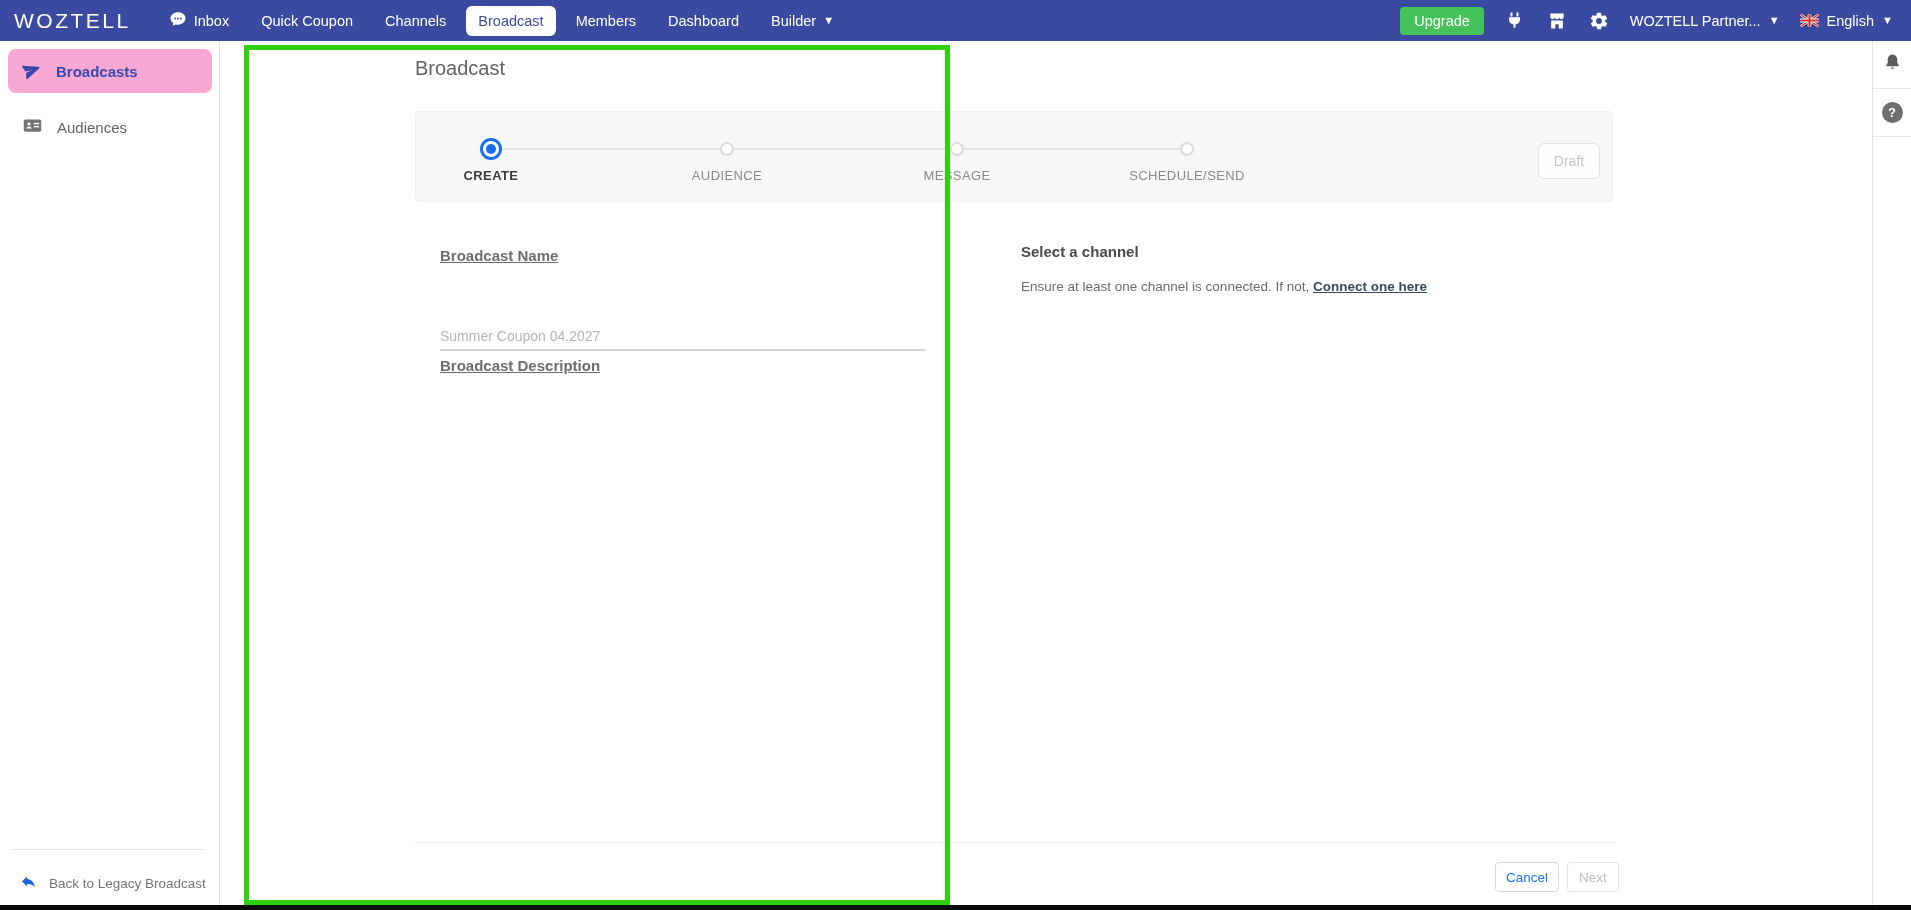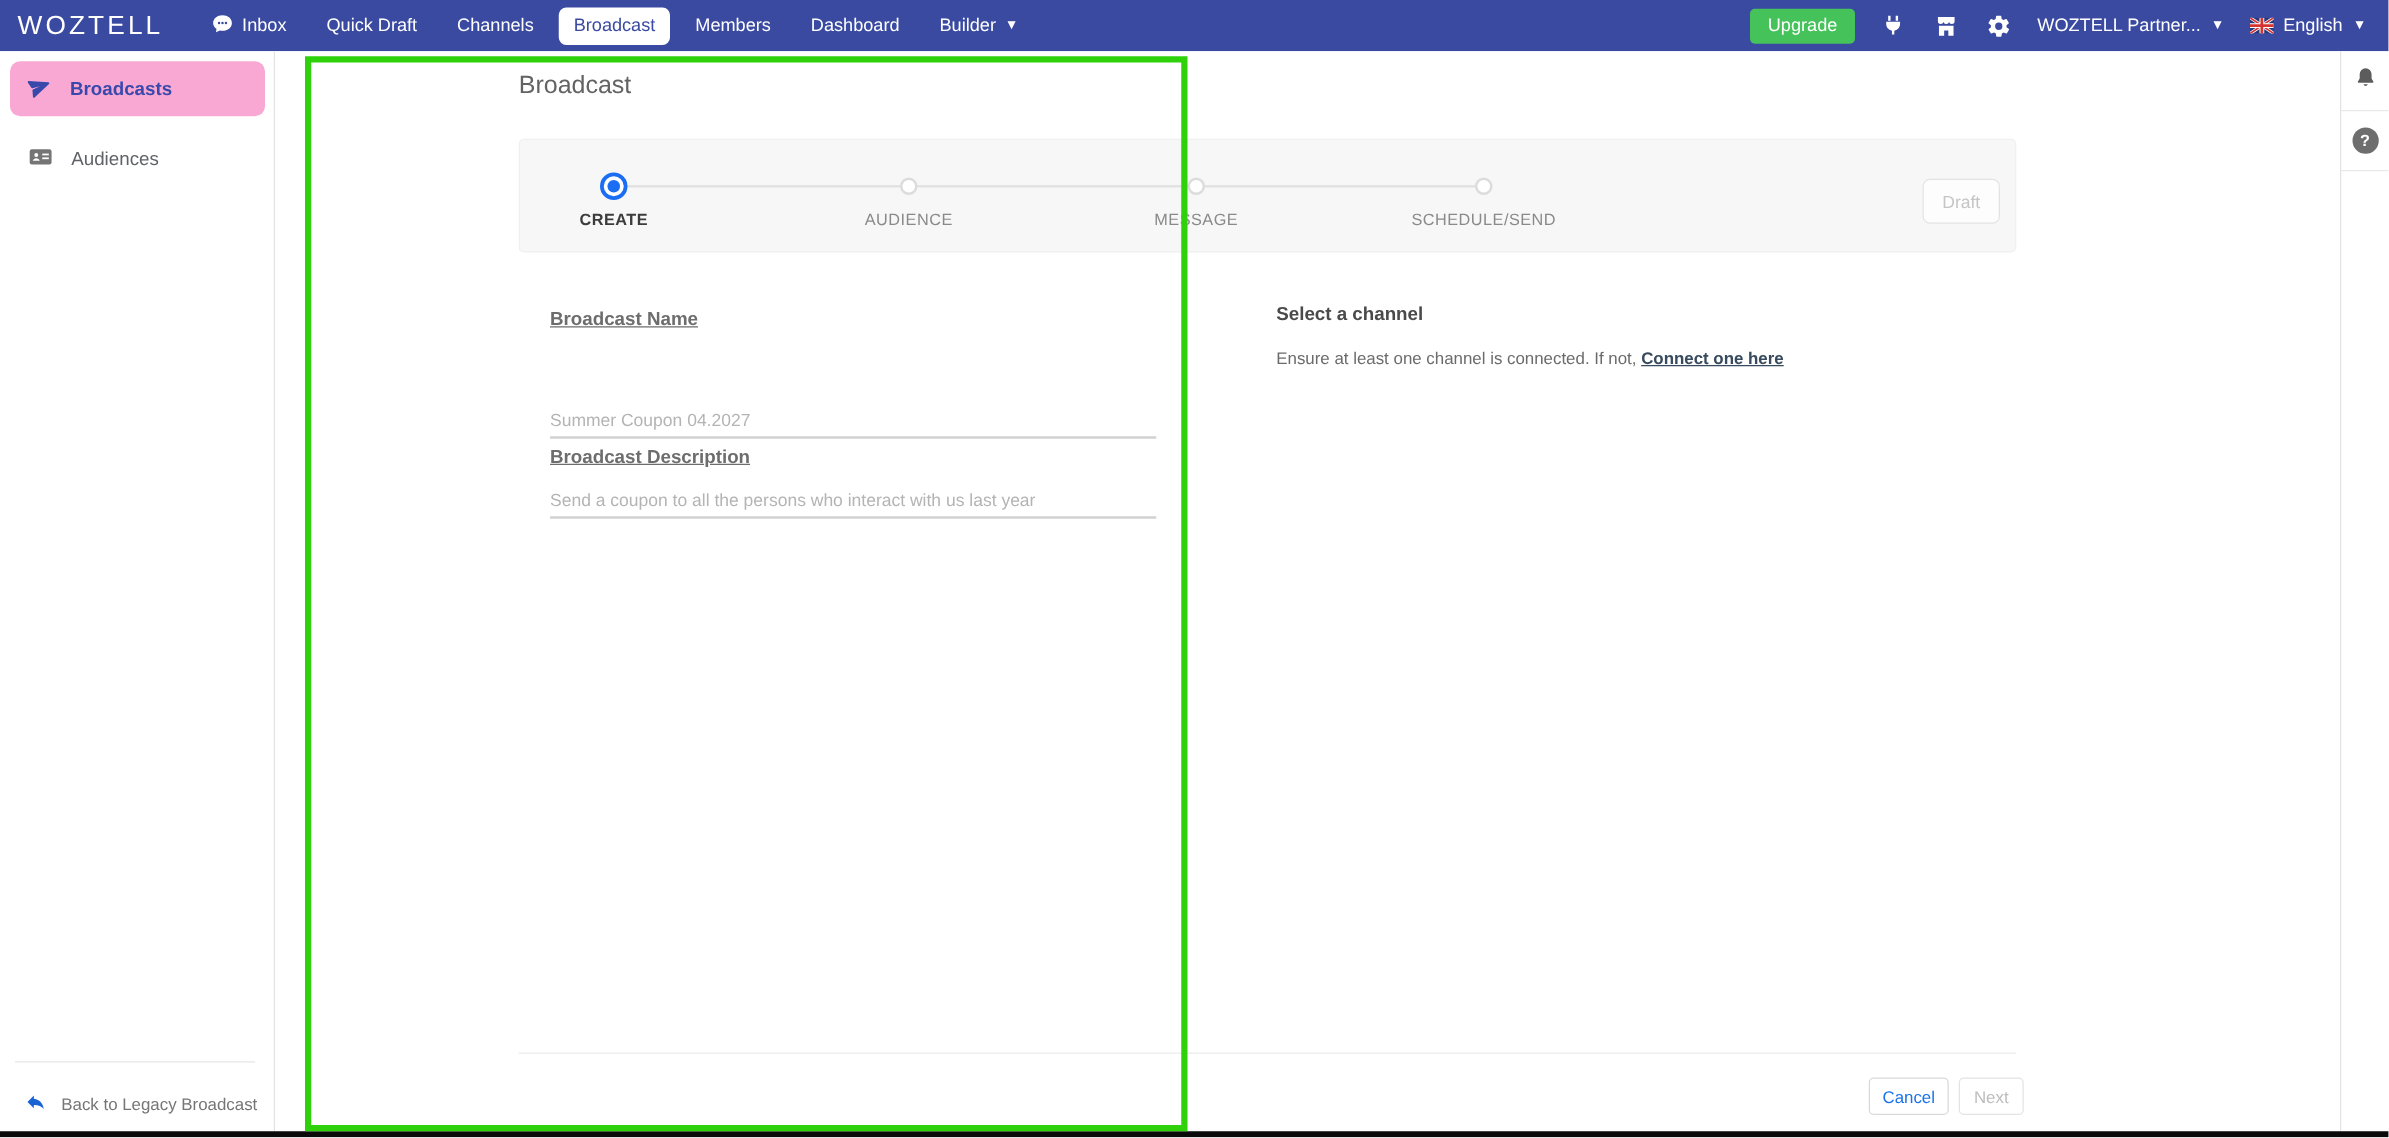"Quick Draft" span { text: Draft -> Coupon }
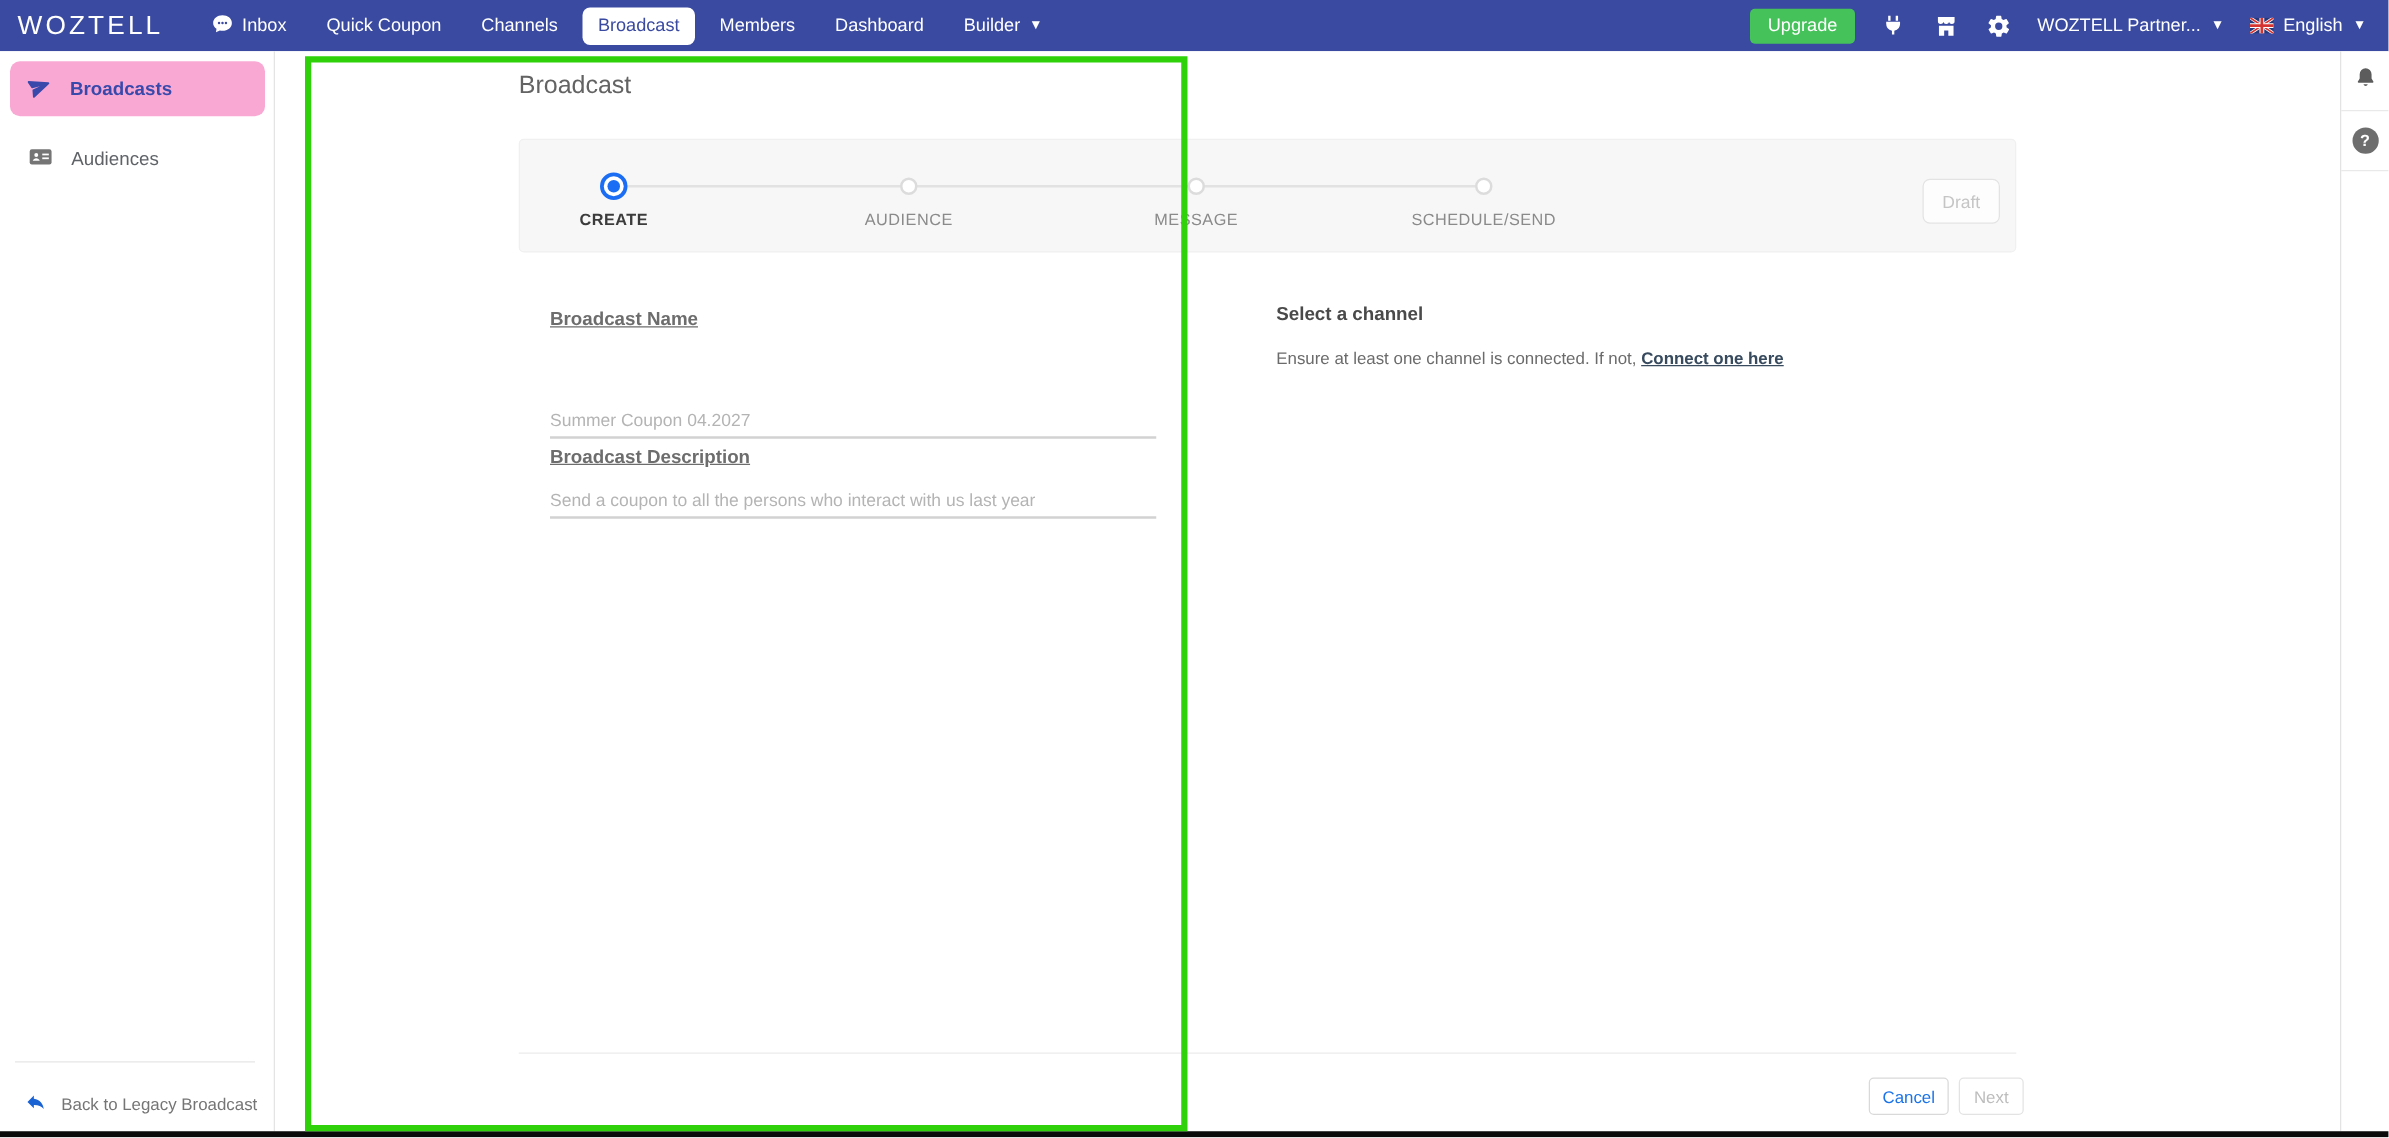"Send a coupon to all" input.line-input { html: <input> -> none }
